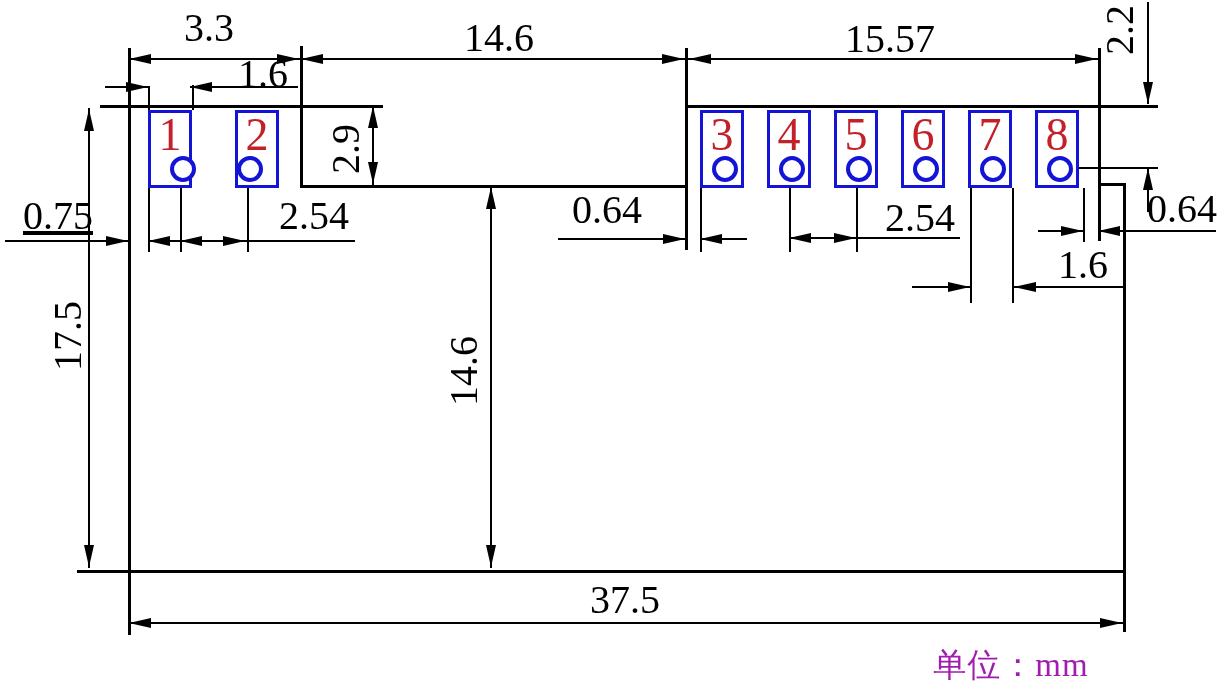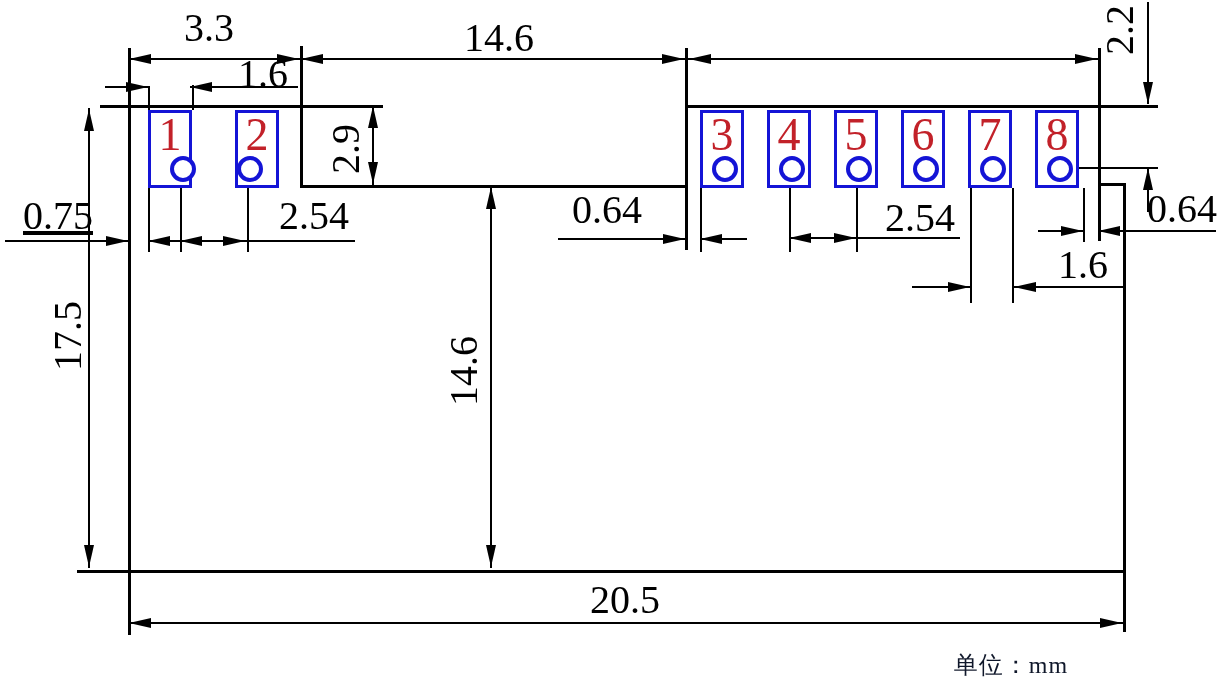"15.57" div.dim { html: none -> <div>15.57</div> }
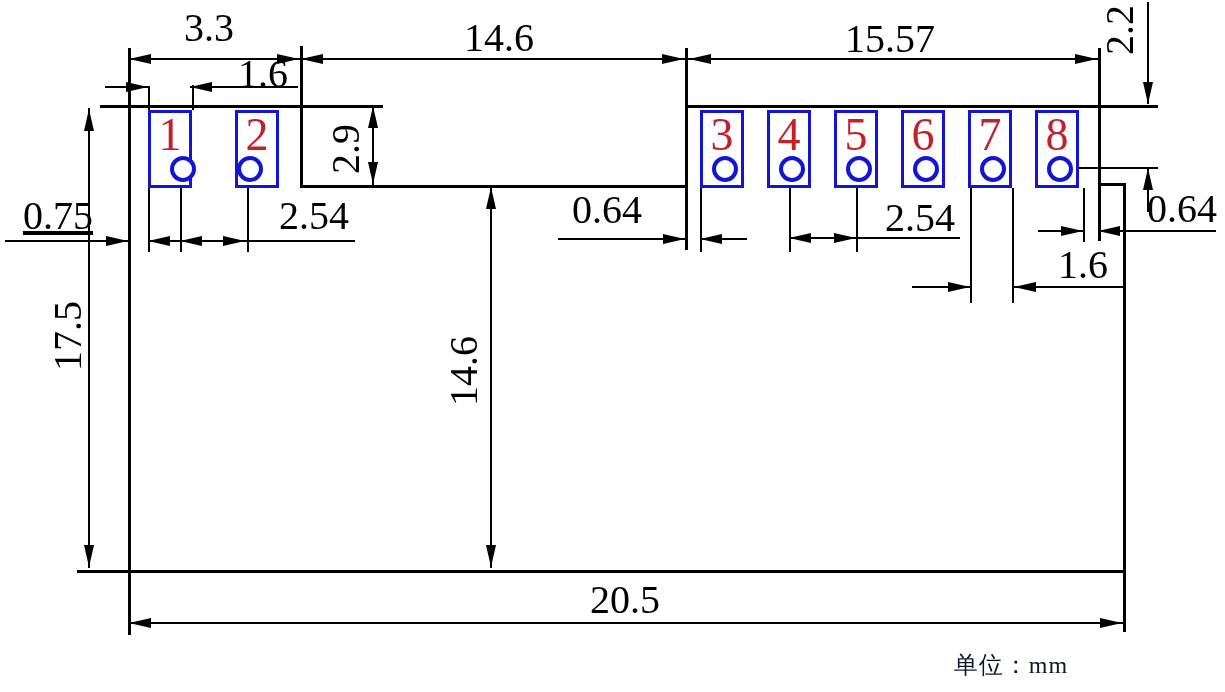"20.5" div.dim { text: 20.5 -> 37.5 }
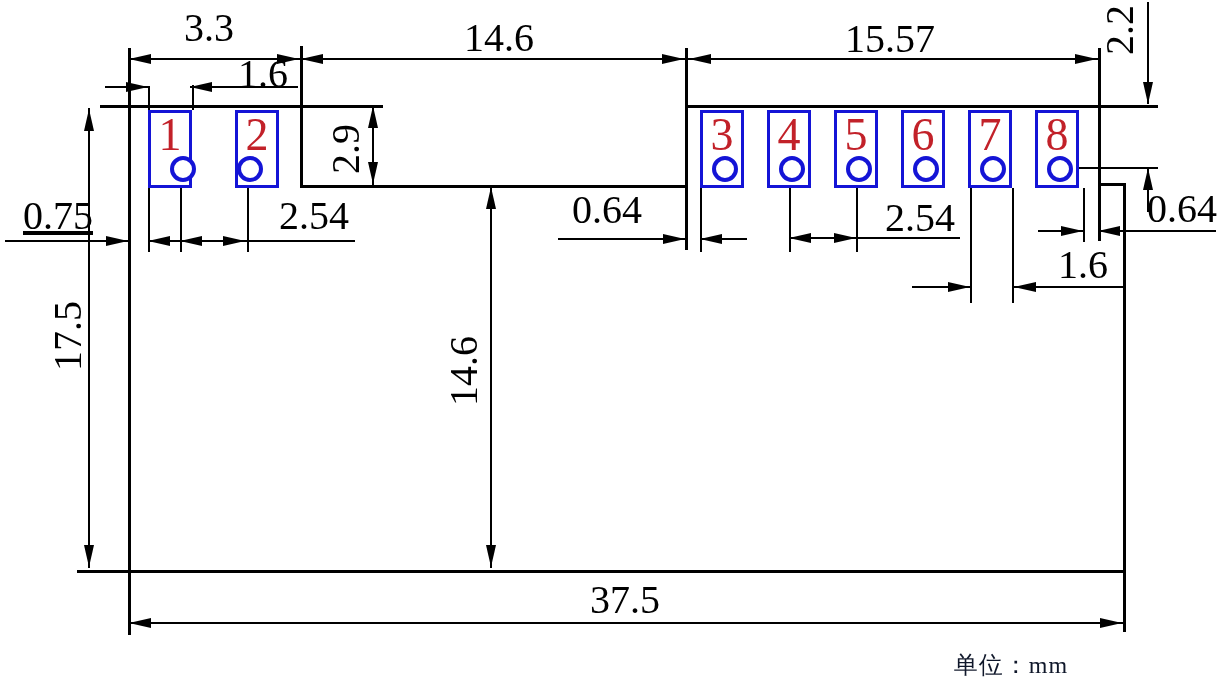"单位：mm" .unit { color: #0f172a -> #a21caf; font-size: 24px -> 33px }
